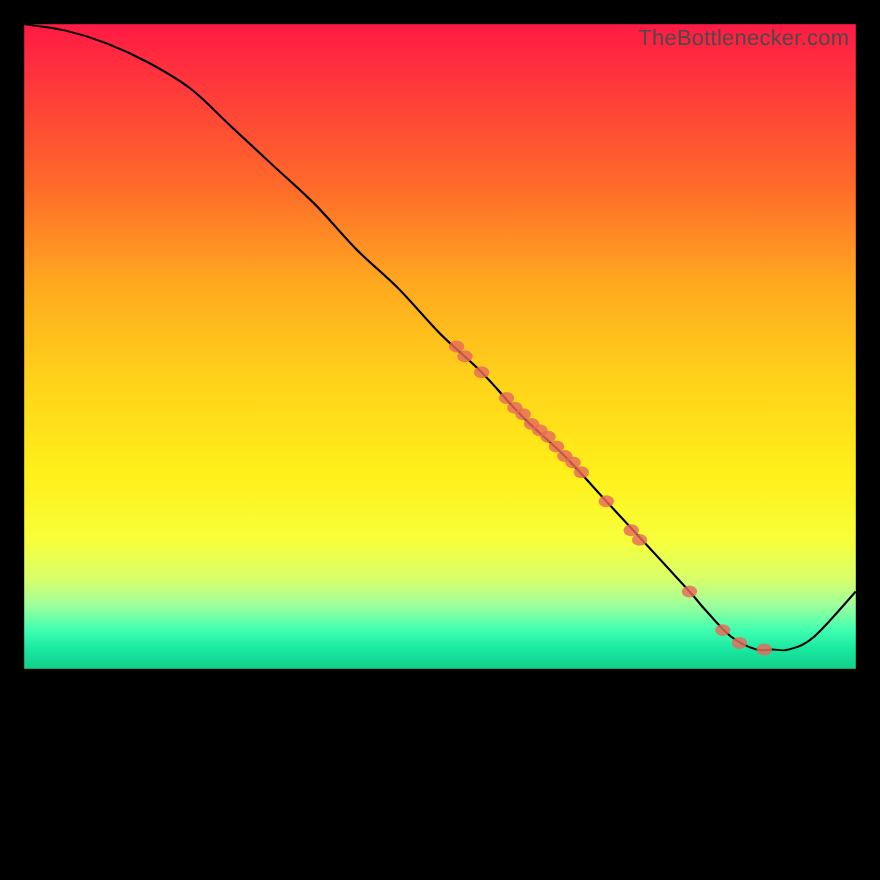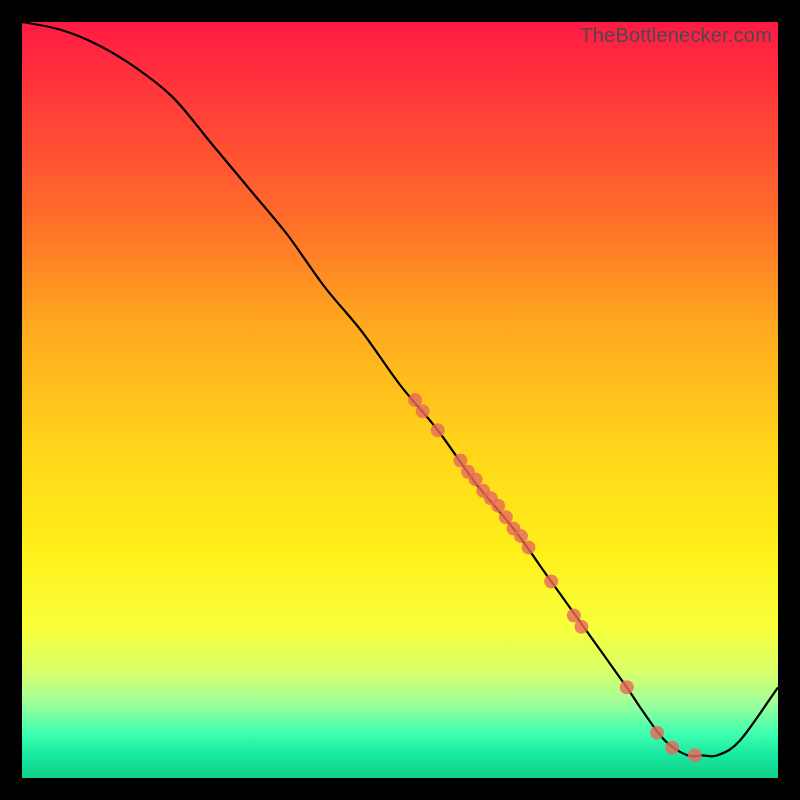"TheBottlenecker.com" .plot-area { height: 756px -> 586px }
